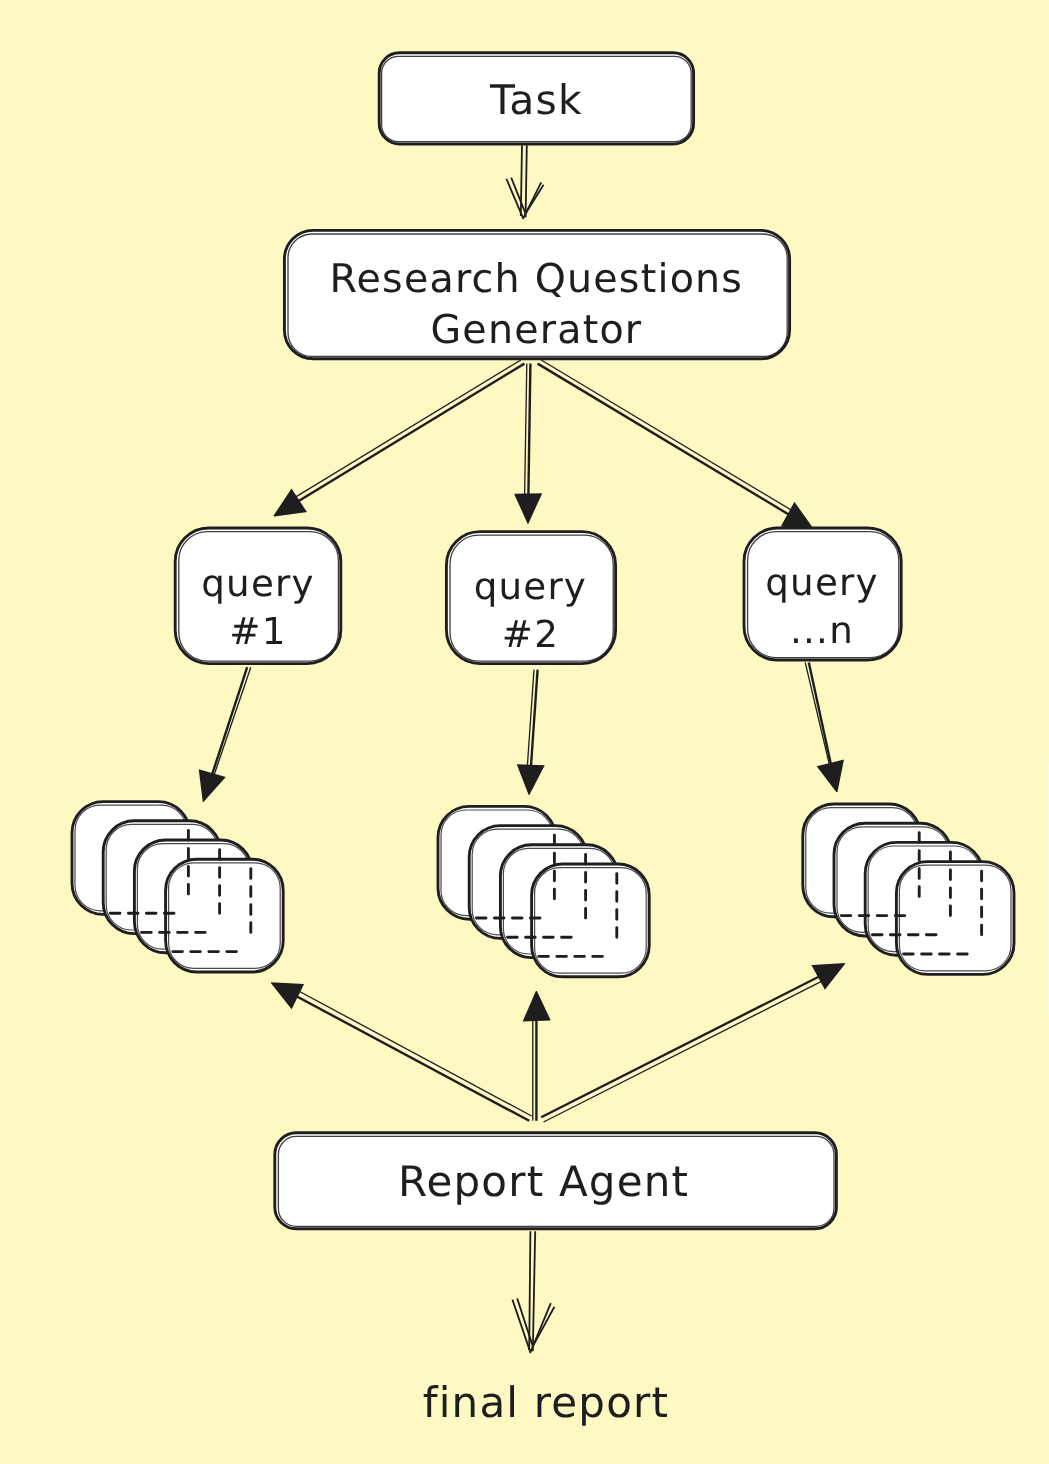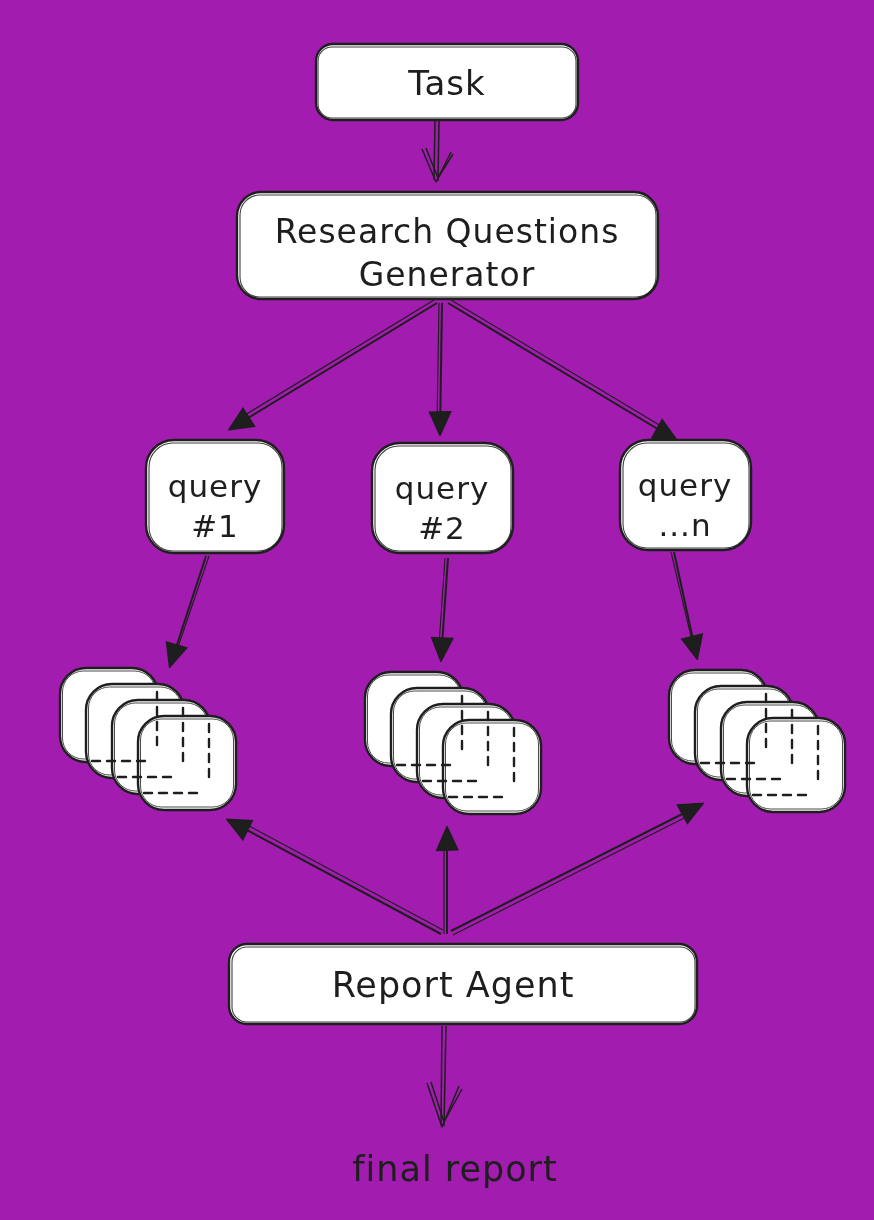"Task" .stage { background: #a21caf -> #fef9c3 }
